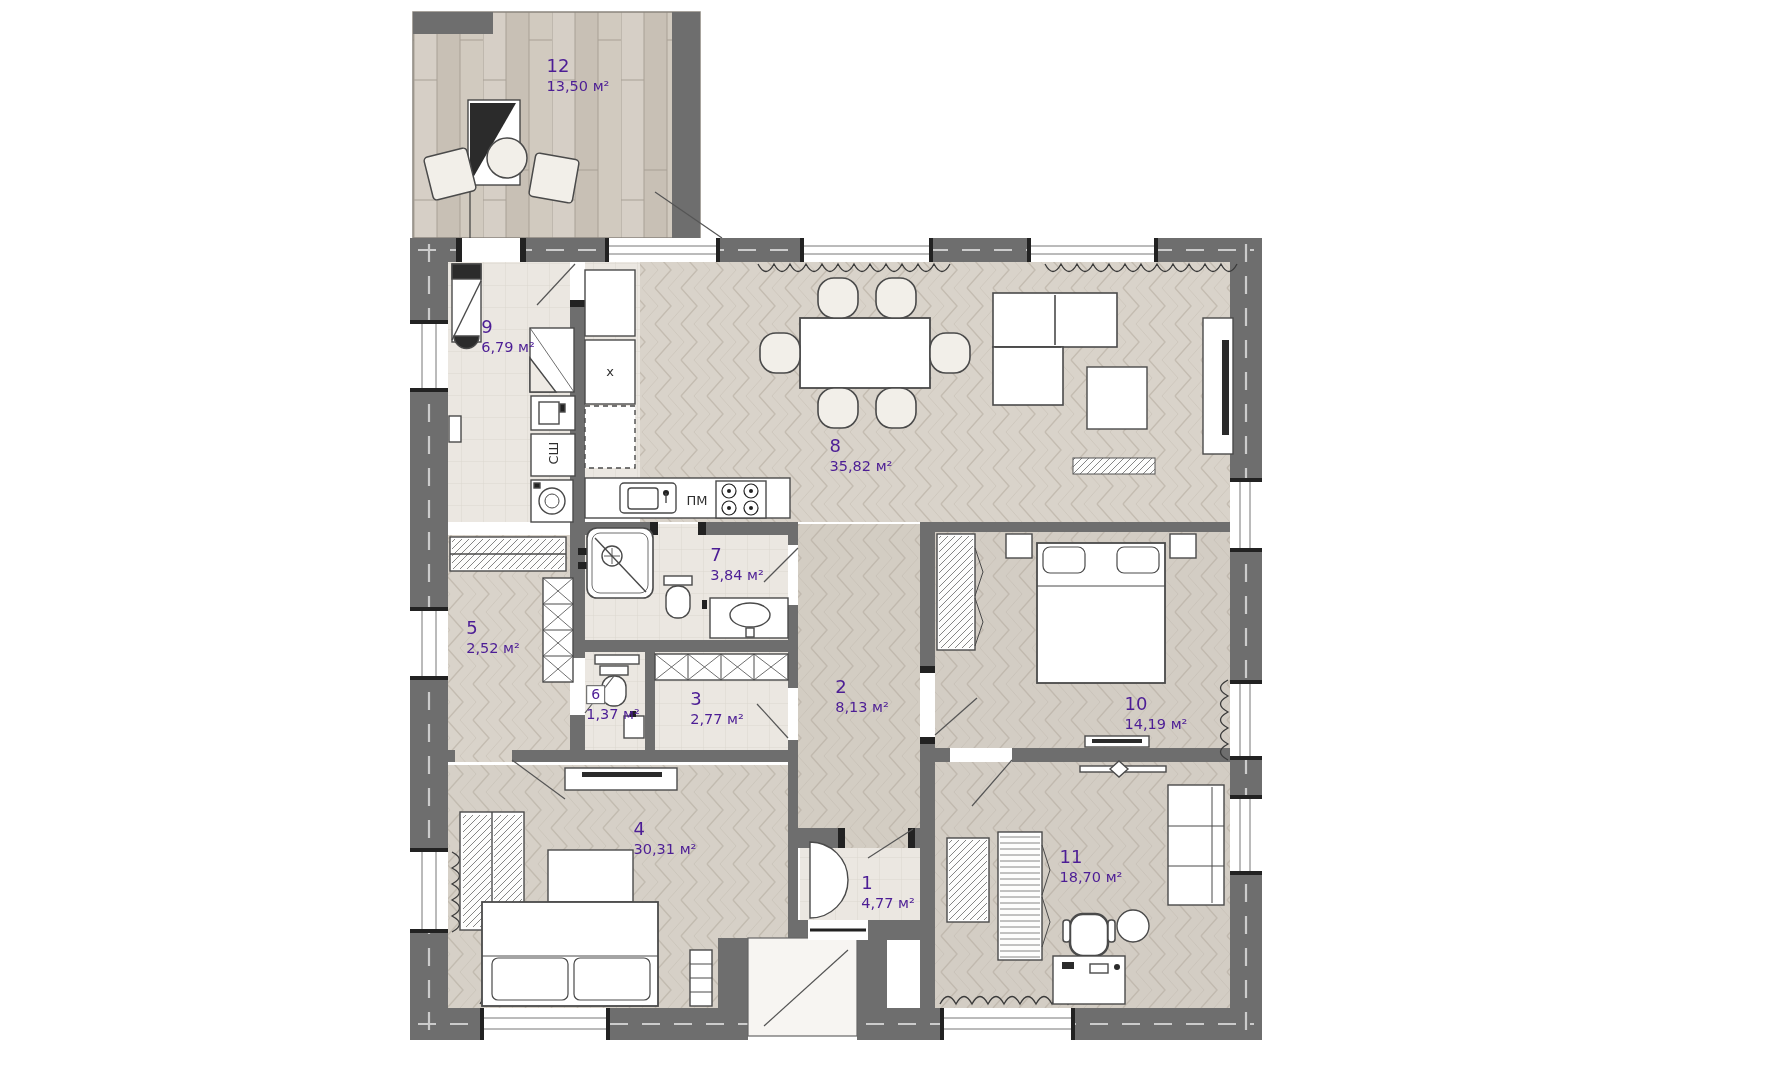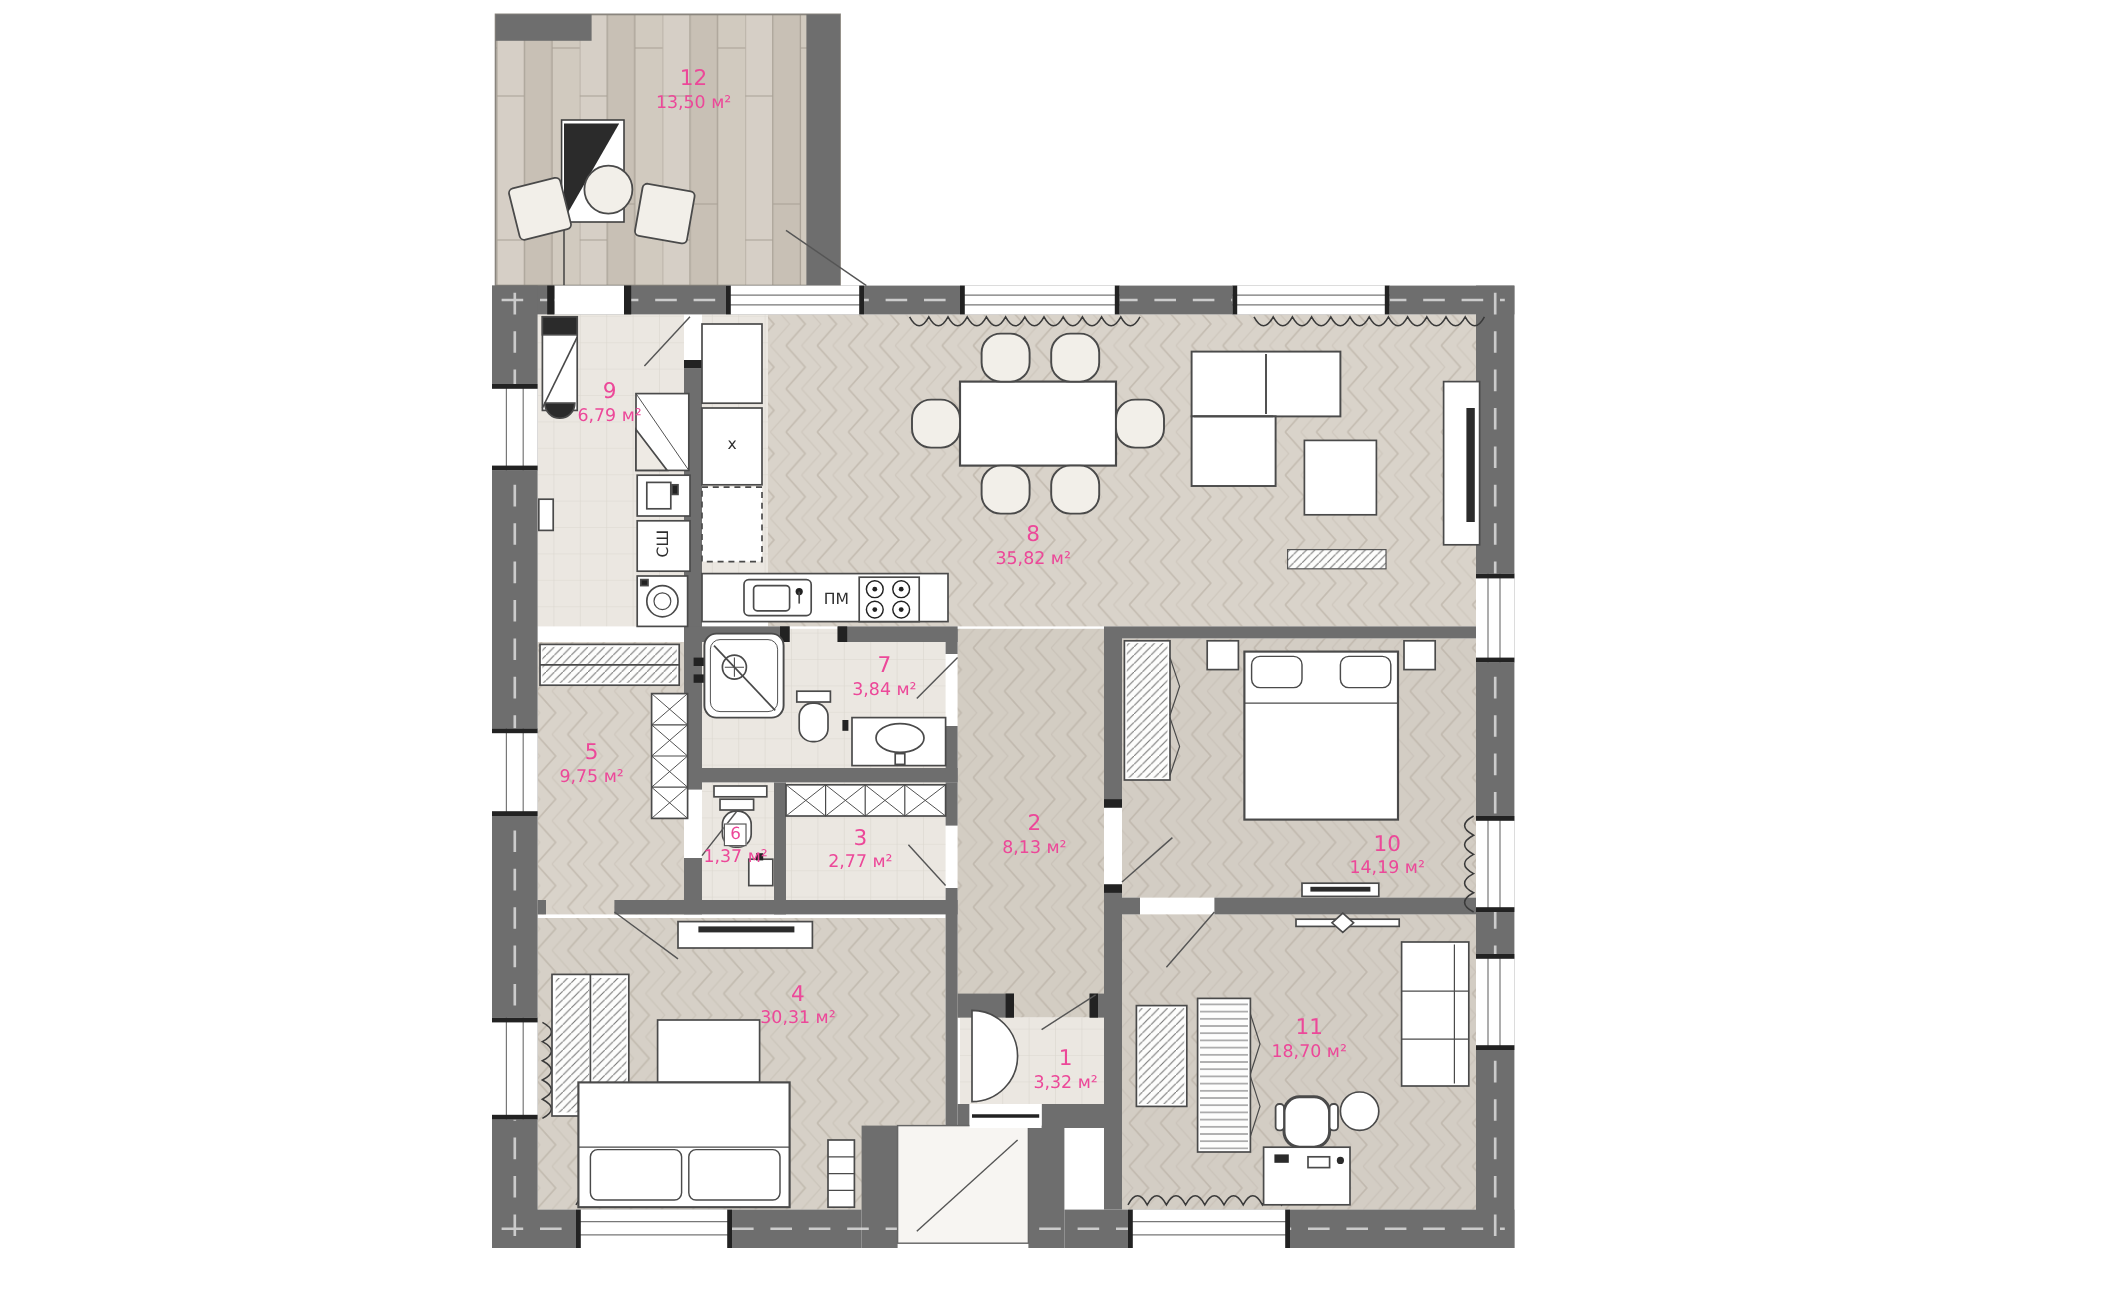"12" .lbl { color: #ec4899 -> #4c1d95; text-align: center -> left }
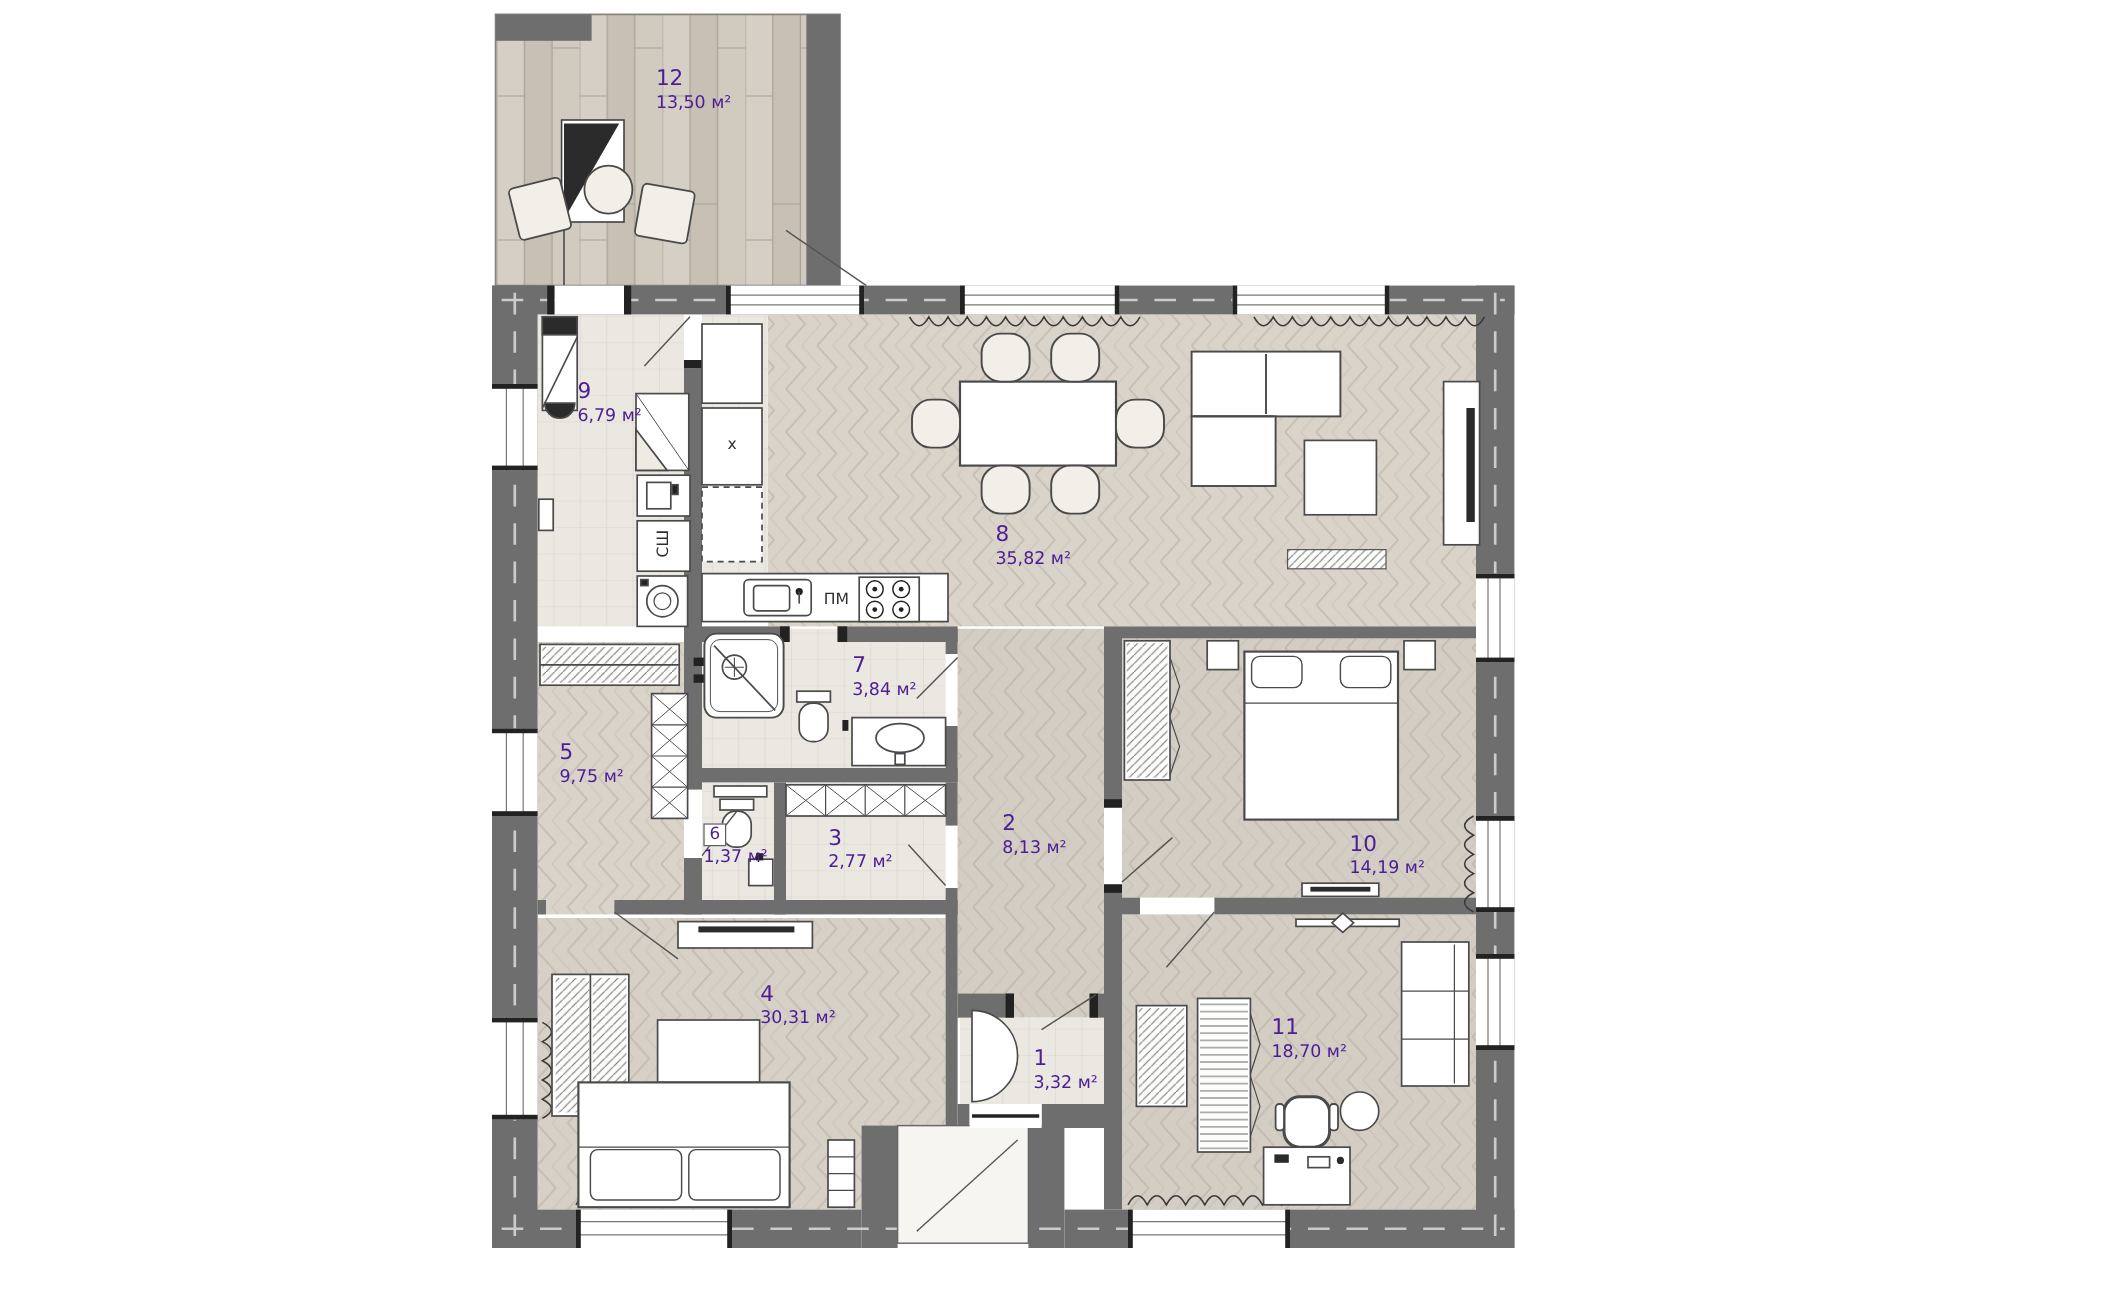"9,75 м²" div.area { text: 9,75 -> 2,52 }
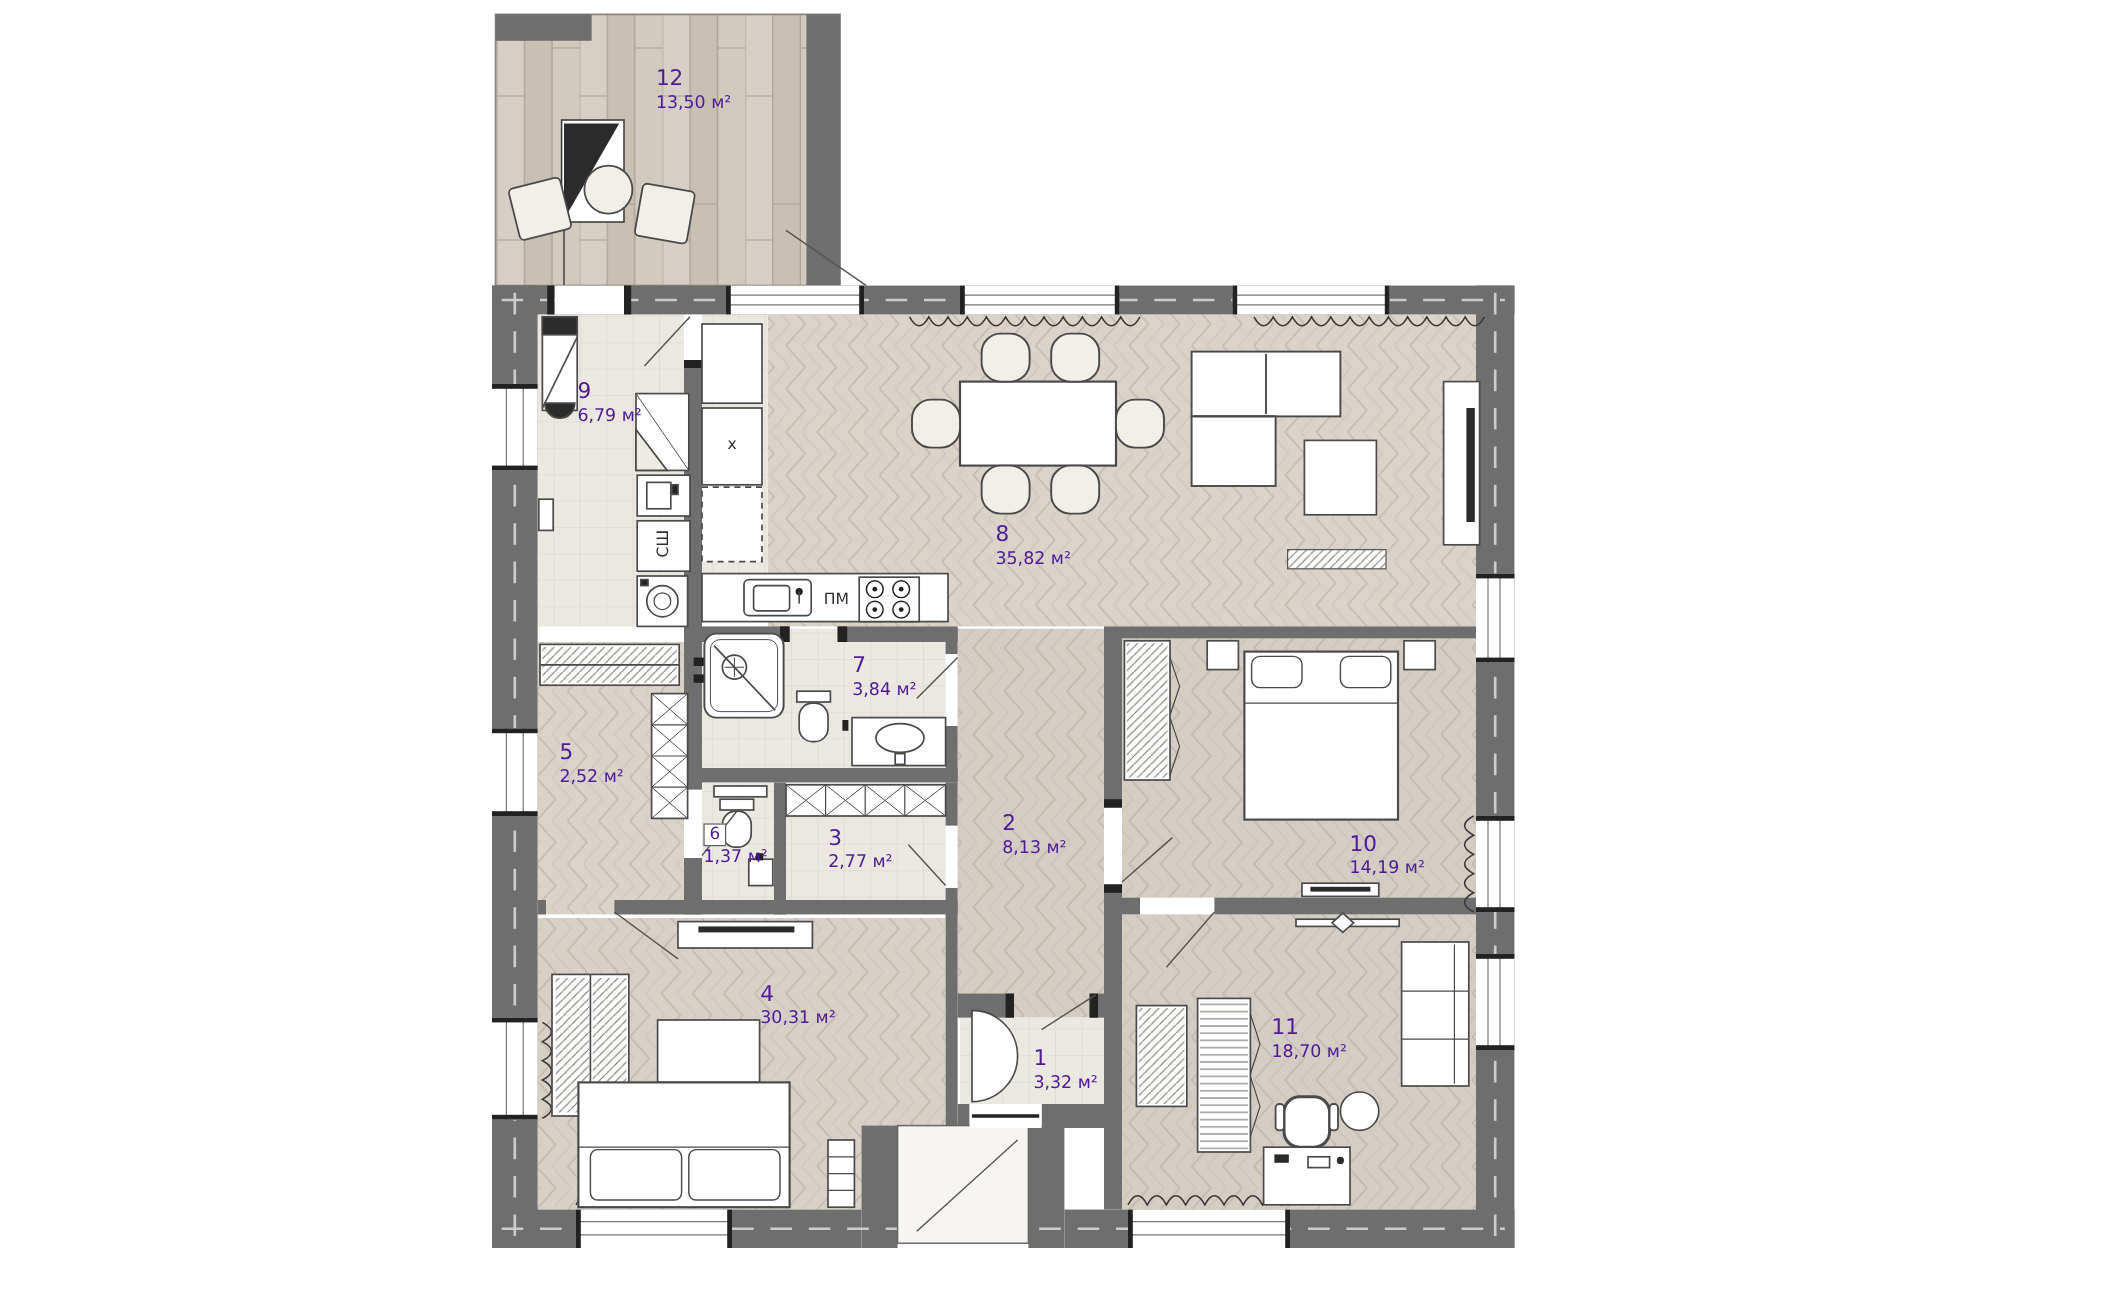"3,32 м²" div.area { text: 3,32 -> 4,77 }
